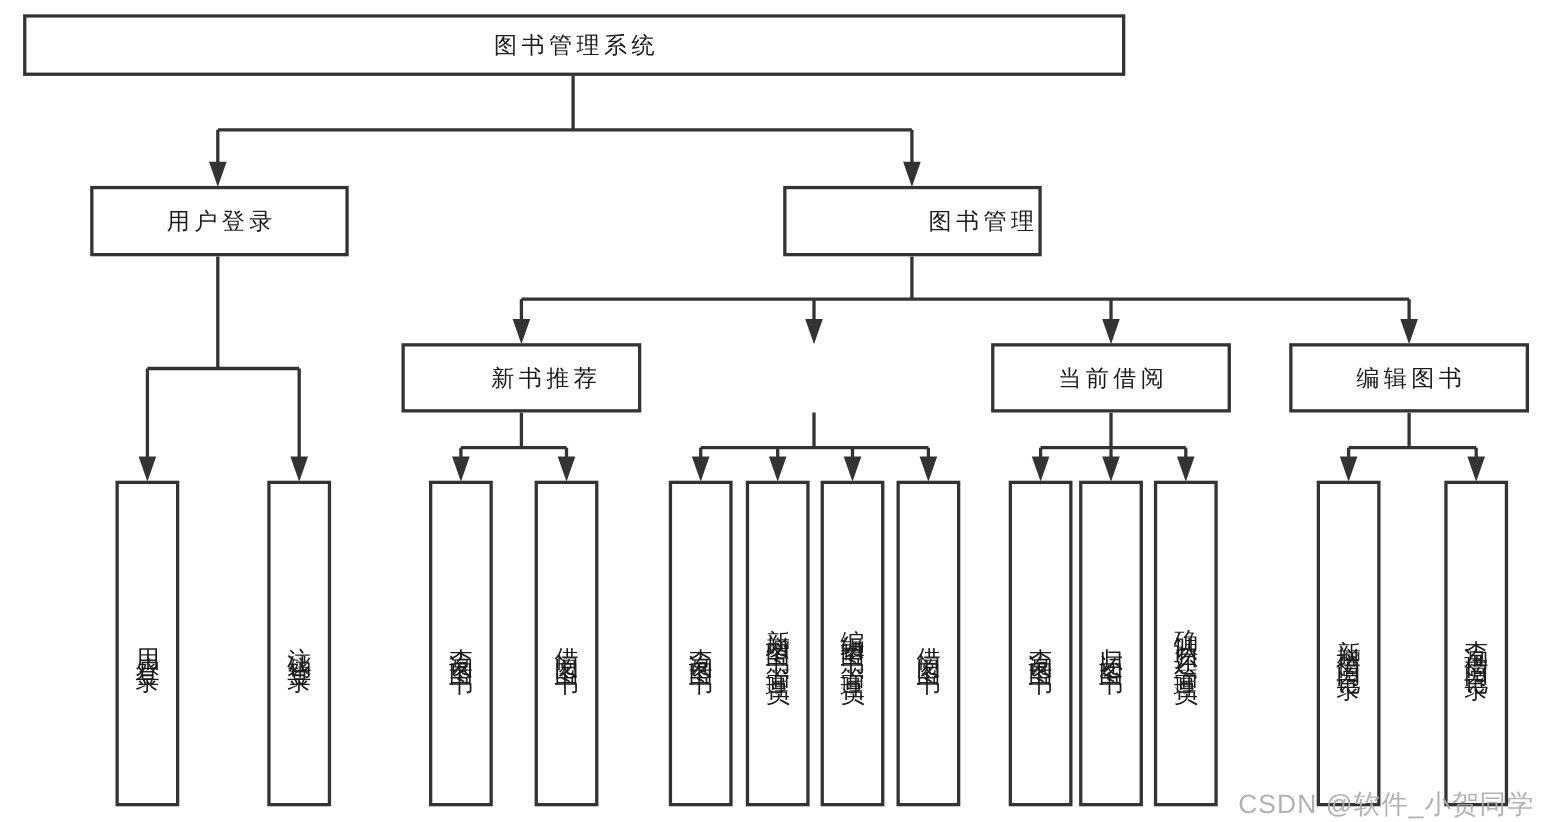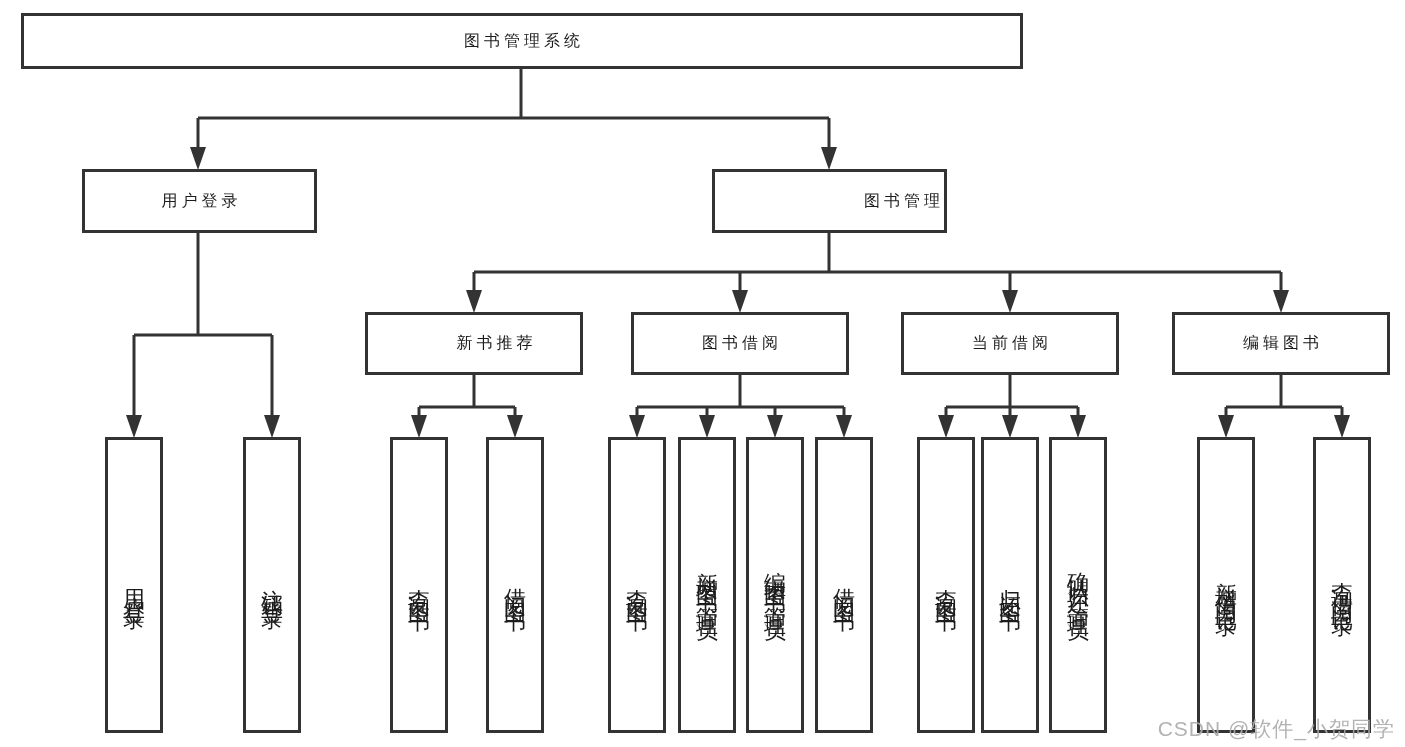"图书管理系统" .h-label { font-size: 16px -> 21px }
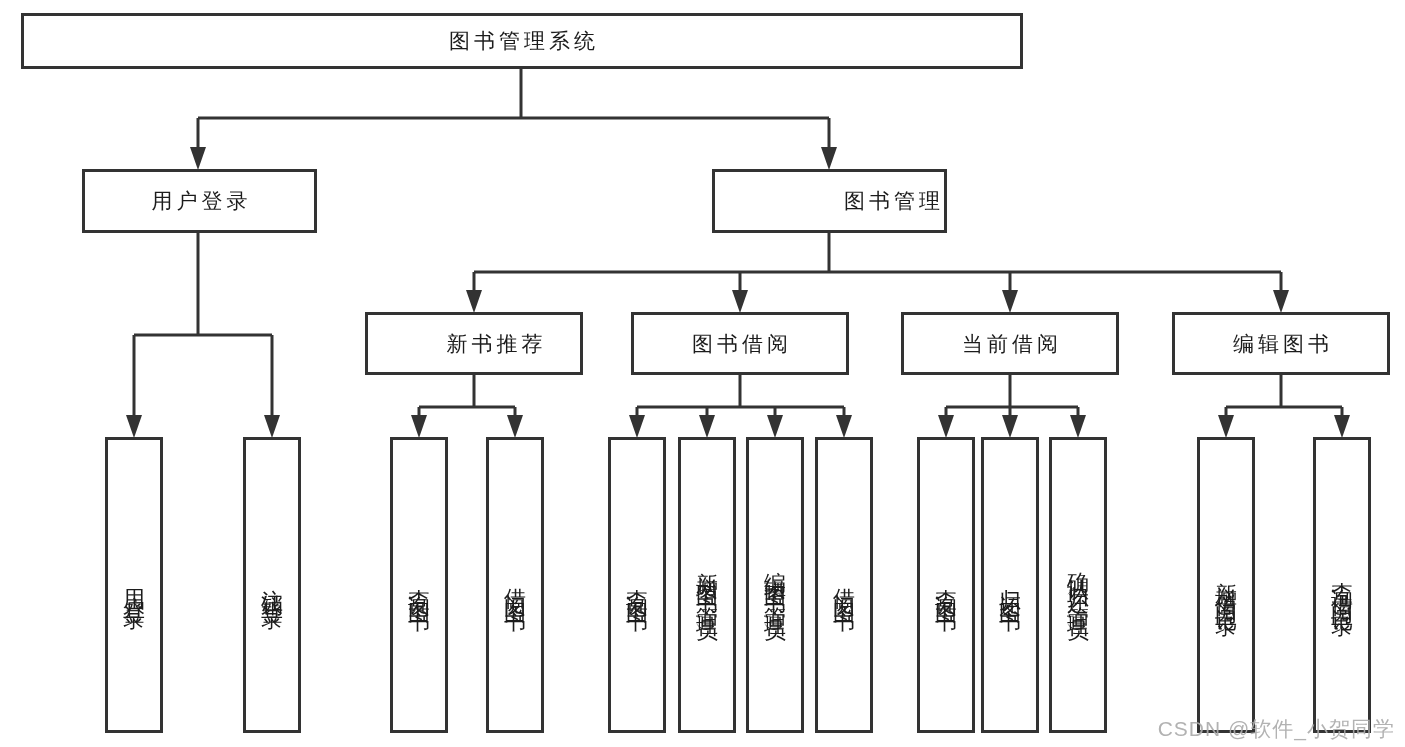"图书借阅" div.box { html: <div> <span>图书借阅</span> </div> -> none }
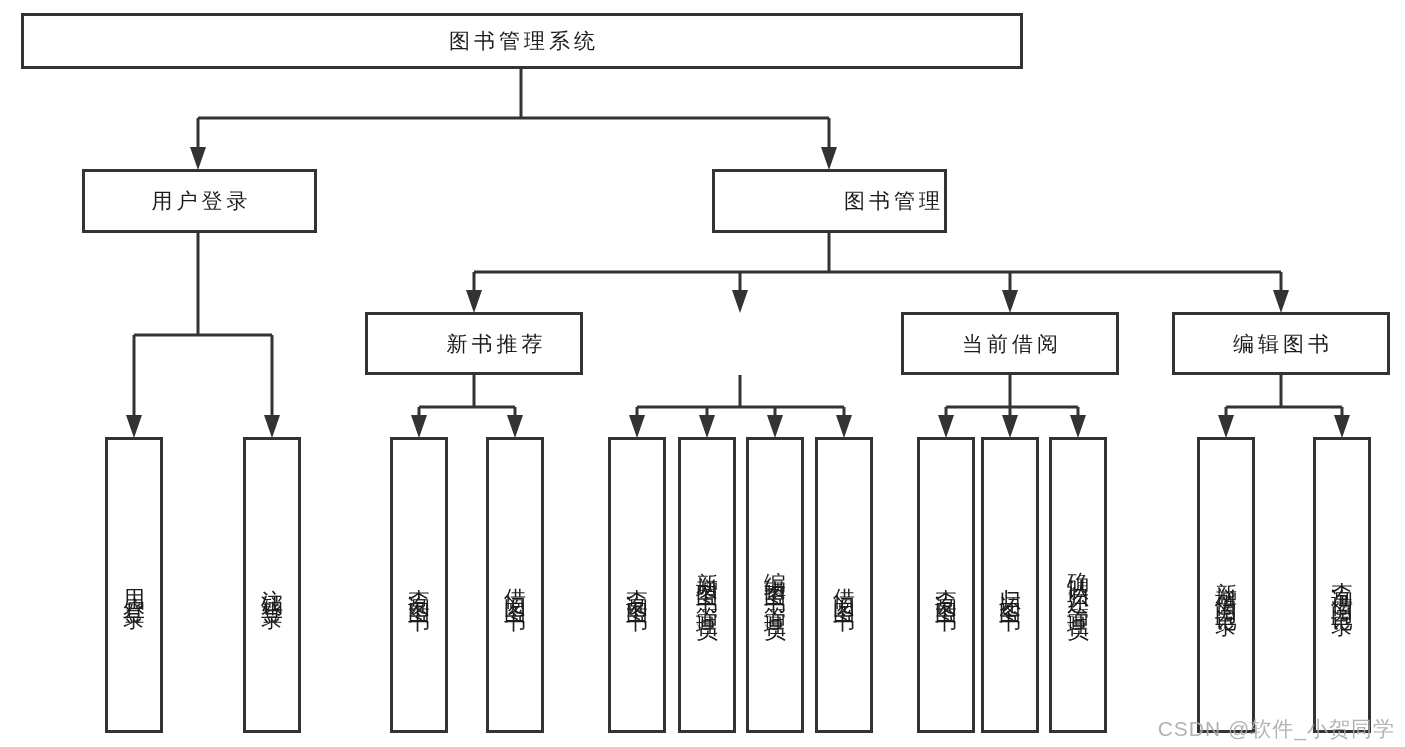"CSDN @软件_小贺同学" .watermark { font-size: 21px -> 24px }
